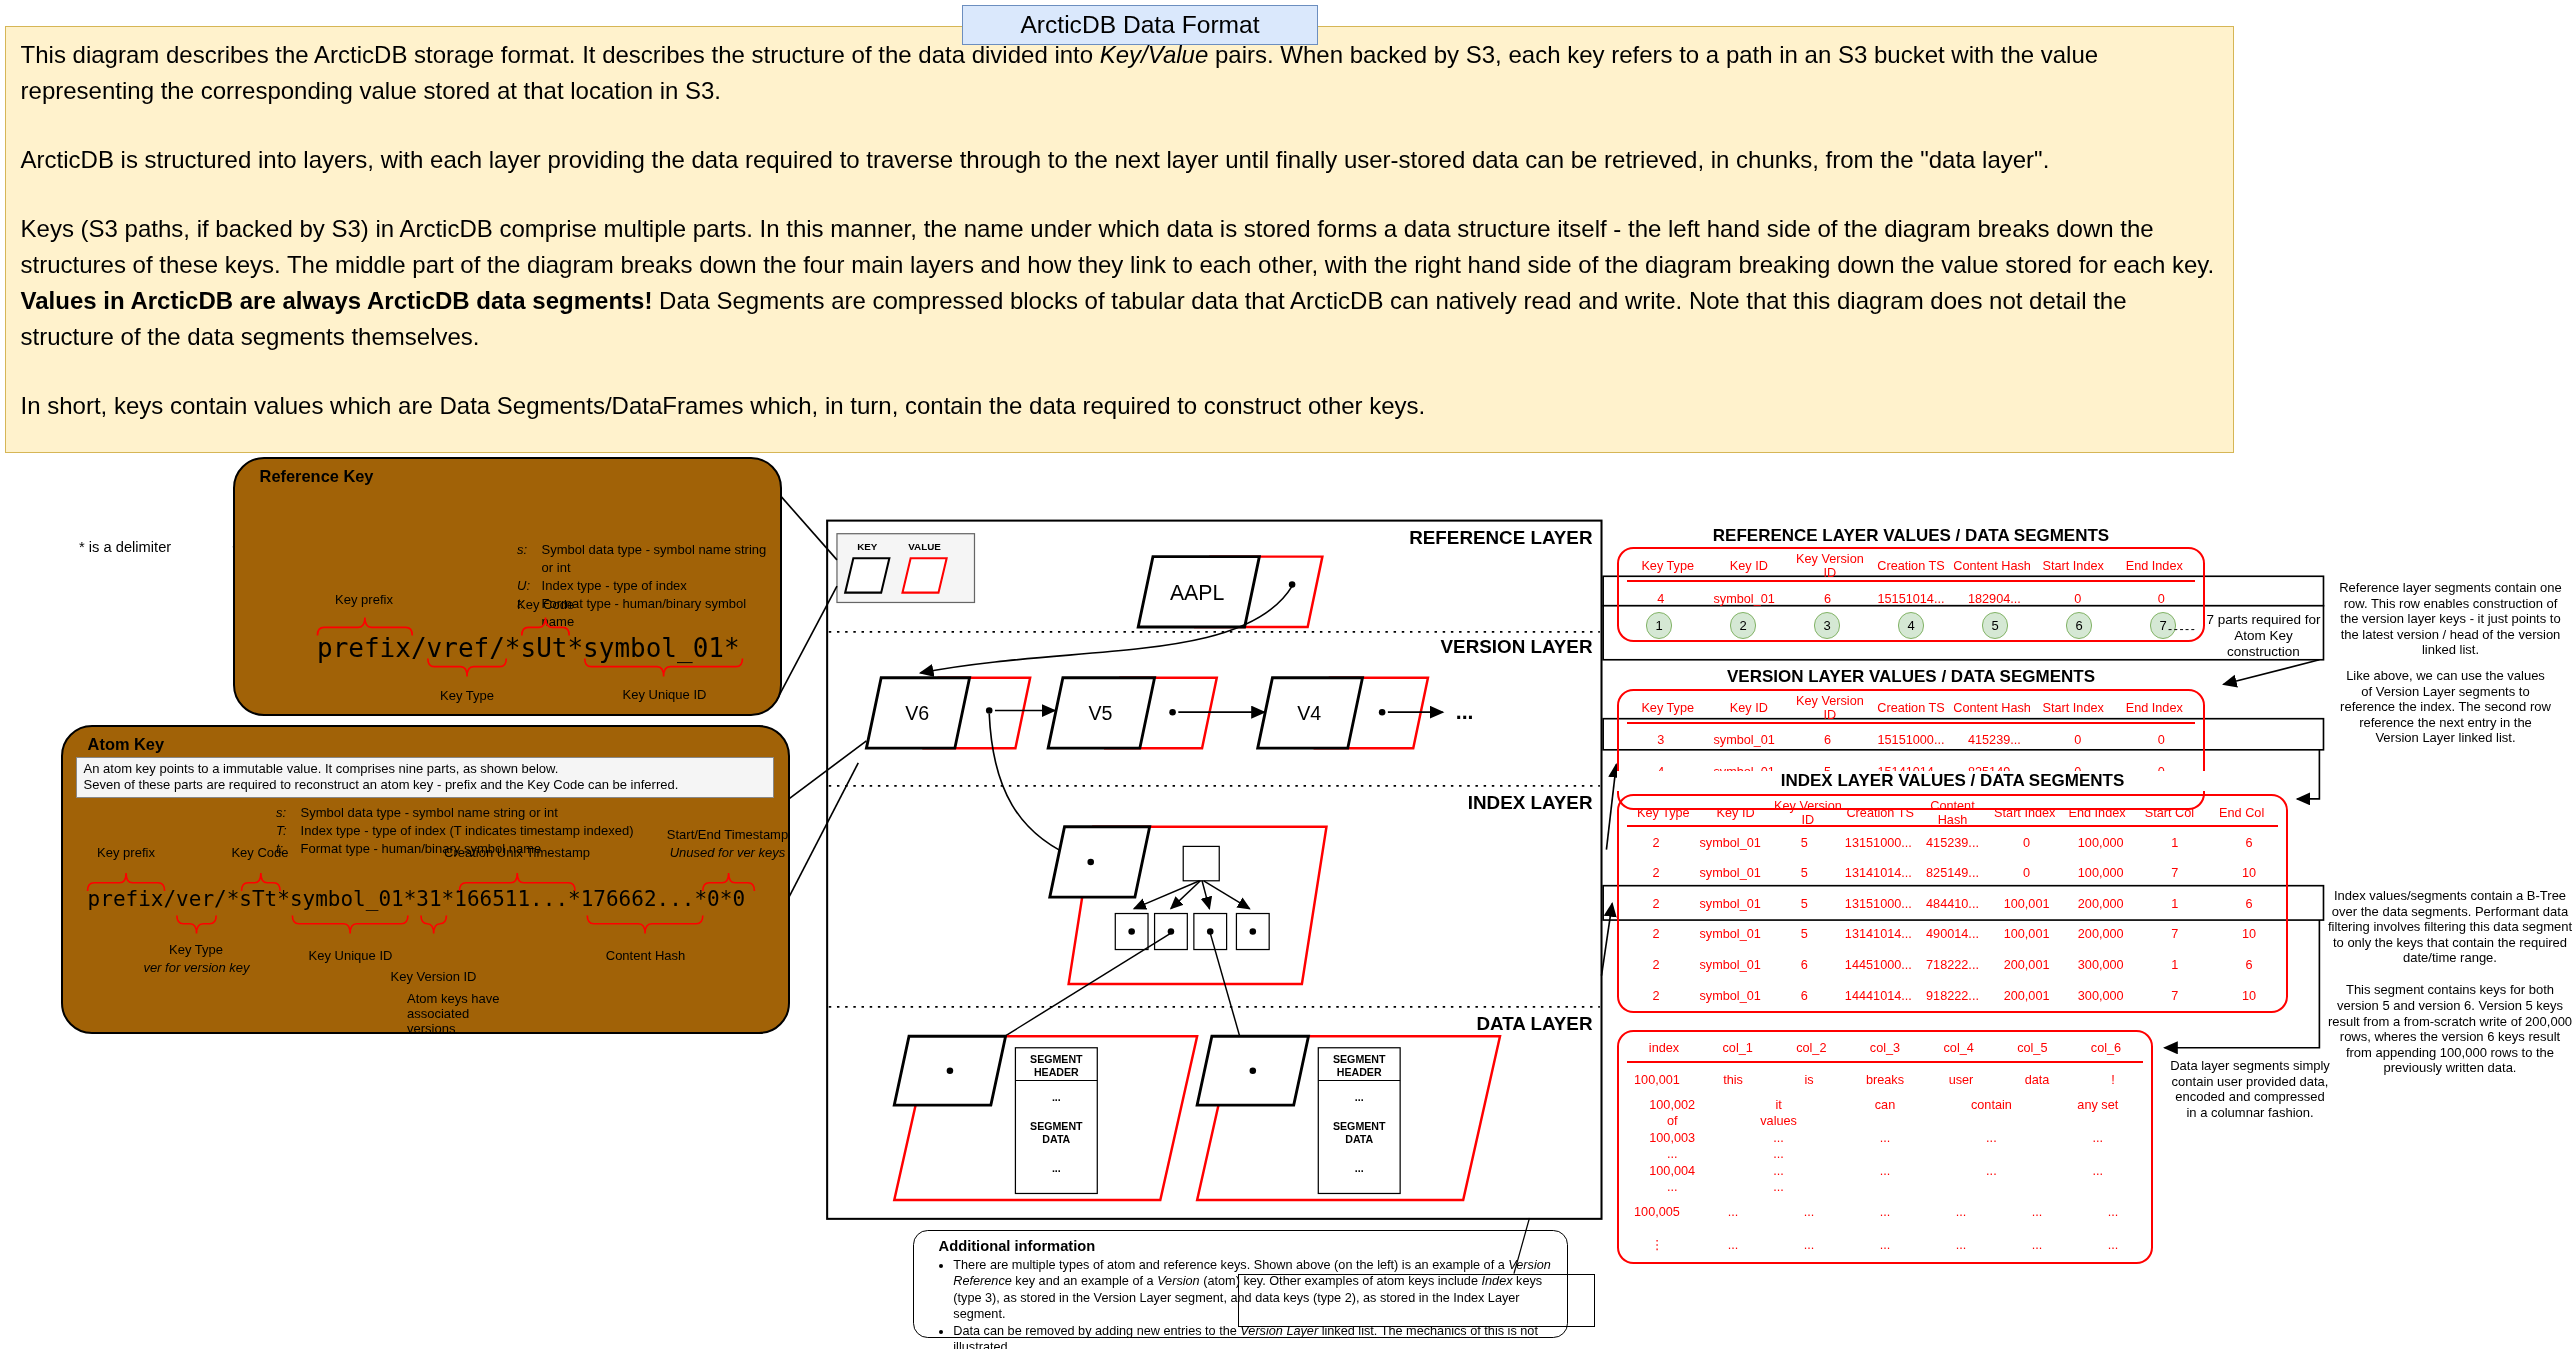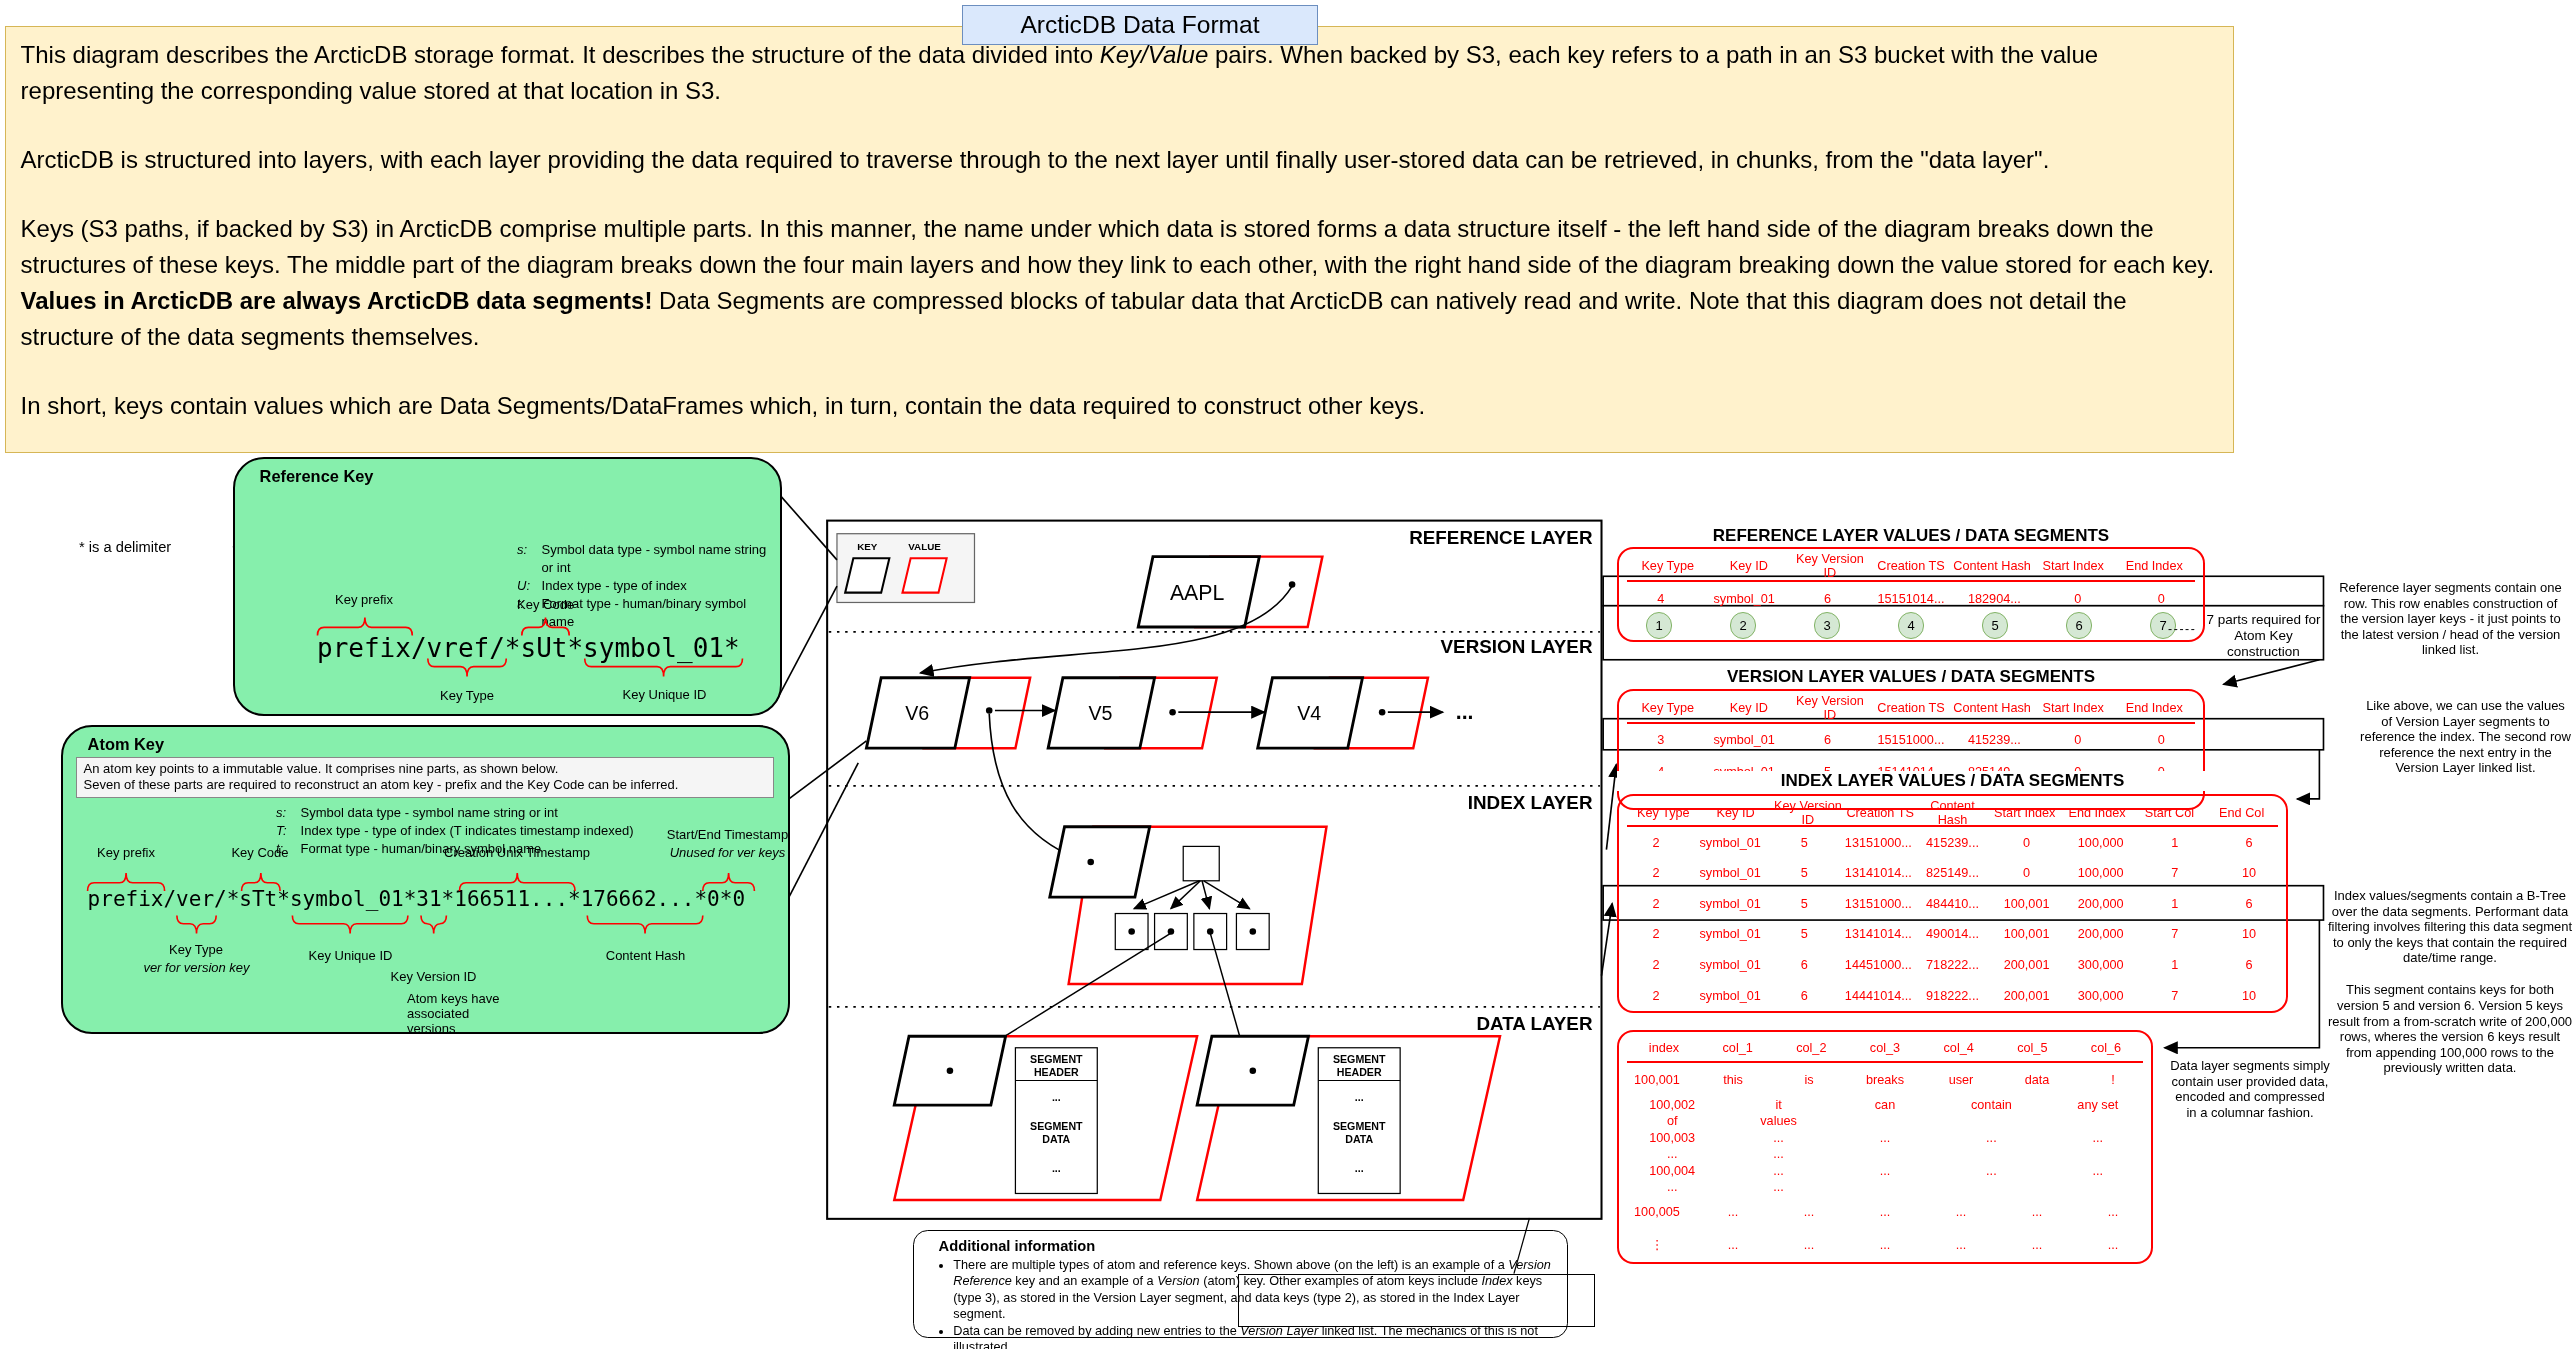"Reference Key" .keybox { background: #86efac -> #a16207 }
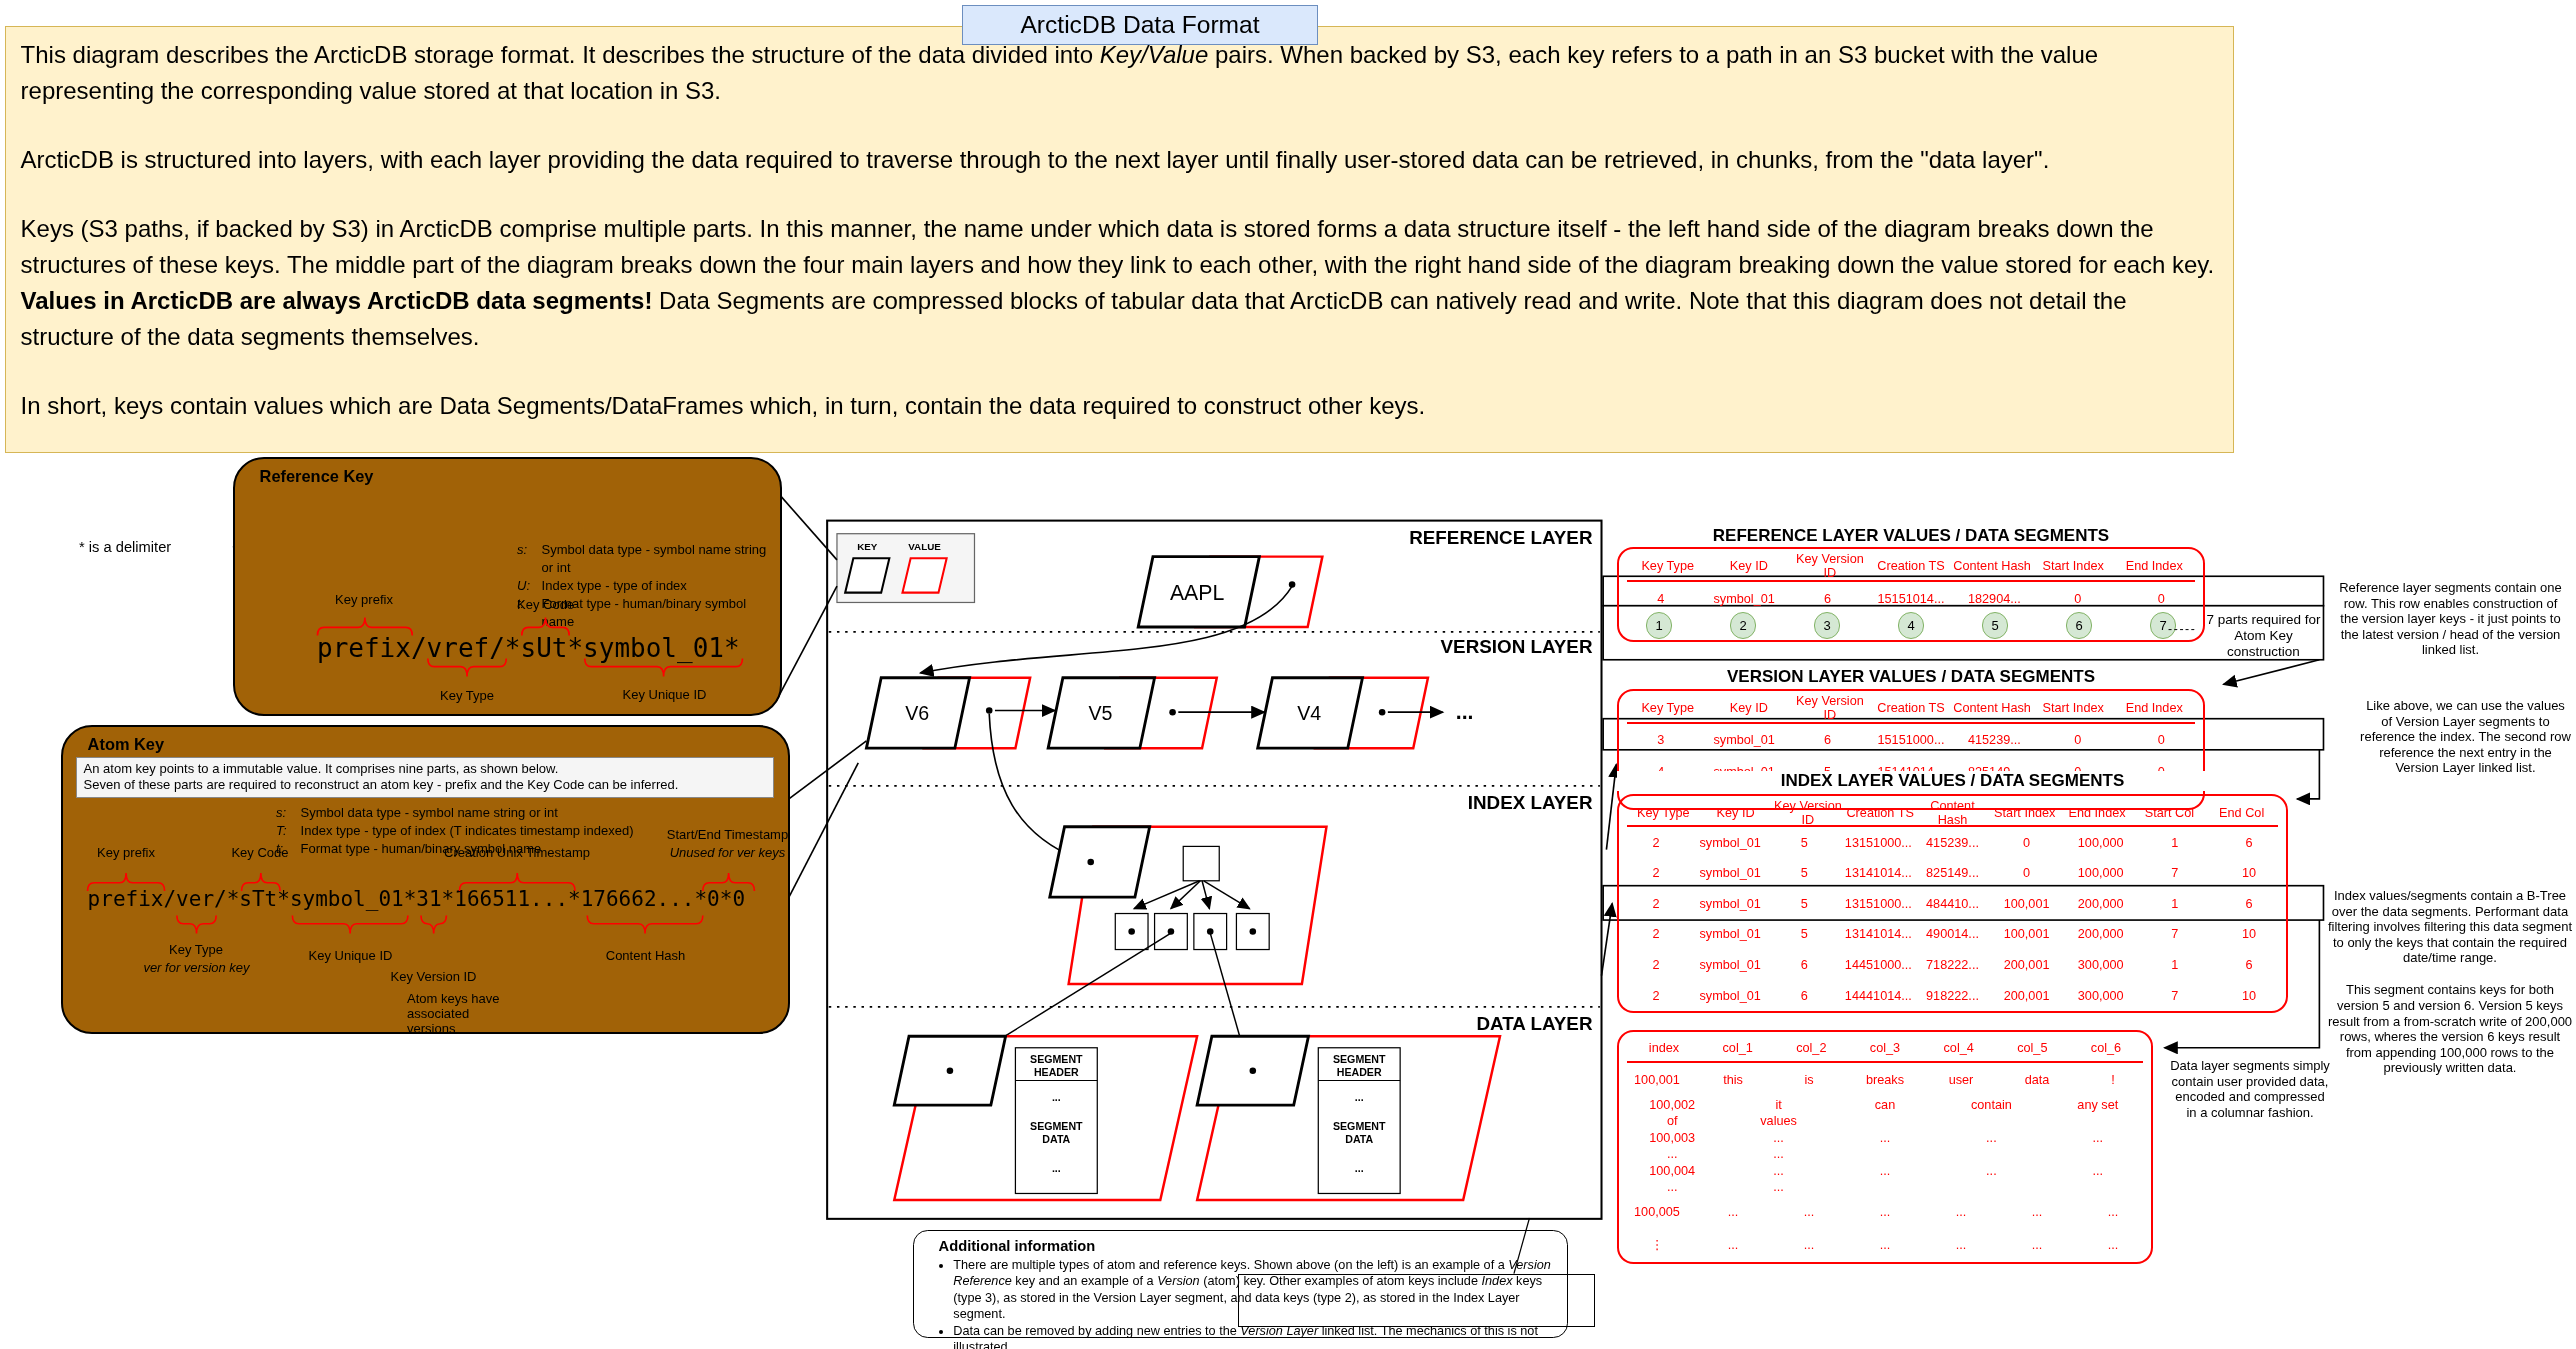"Like above, we can use" #ann-ver { margin-left: 20px -> none; top: 698px -> 668px }
